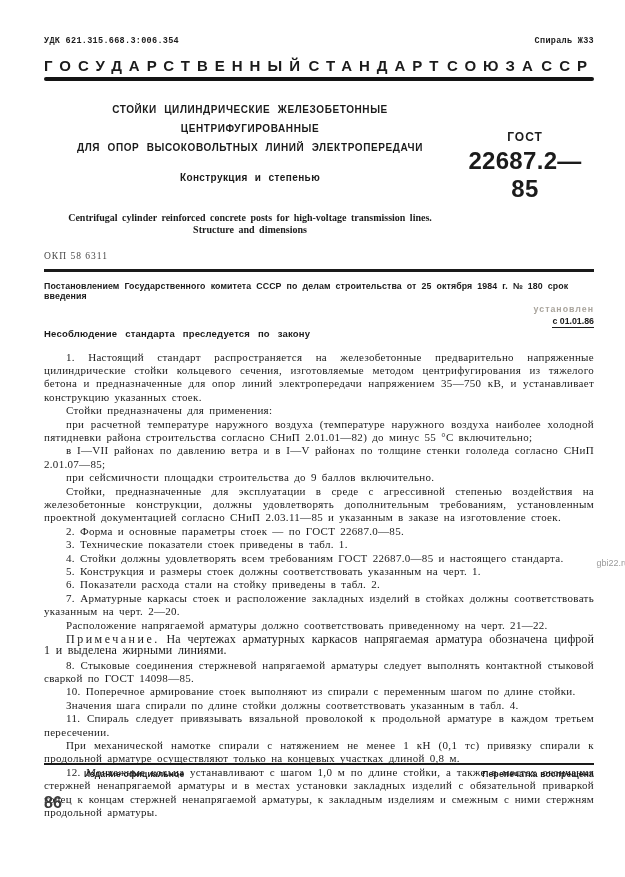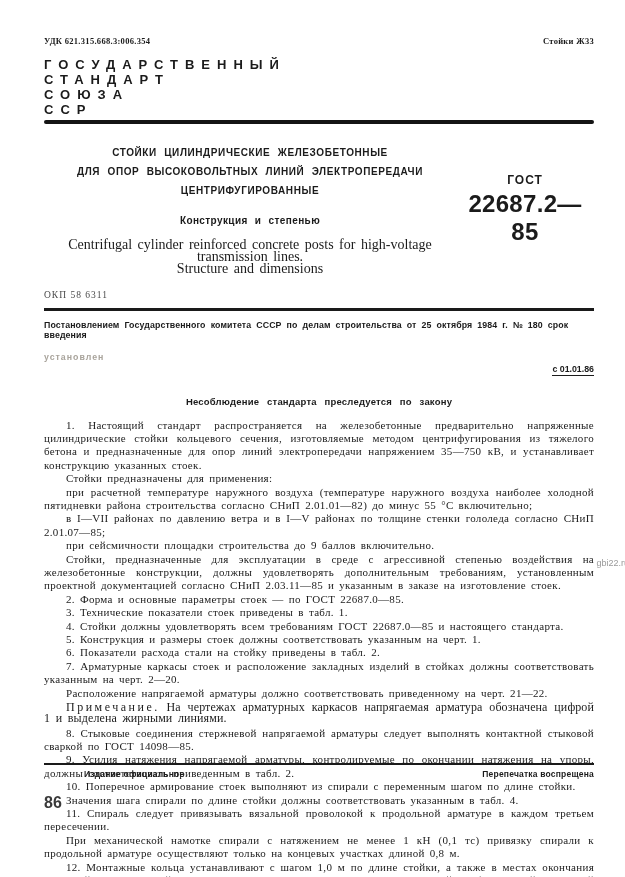"УДК 621.315.668.3:006.354" .top-row { font-family: Liberation Serif, serif -> Liberation Mono, monospace }
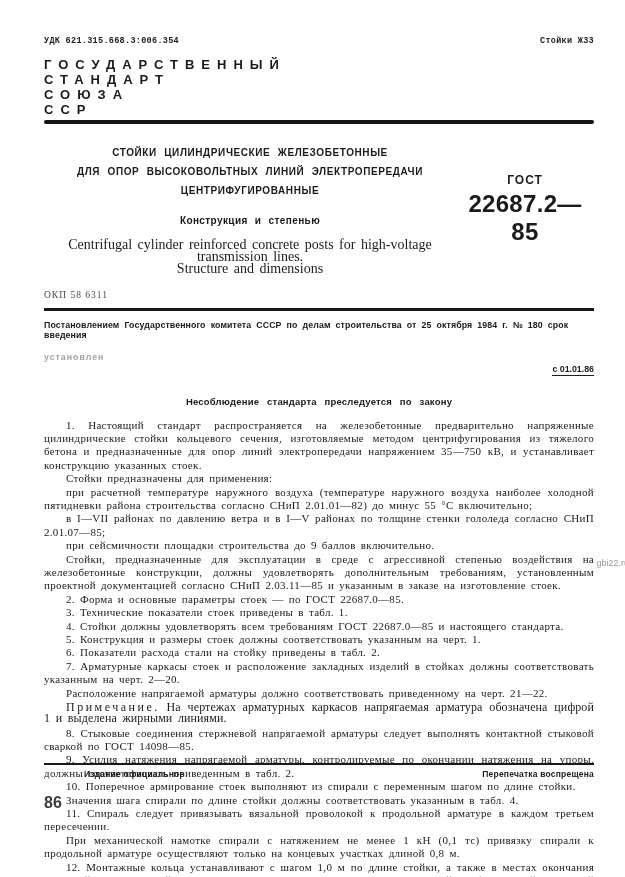"Стойки Ж33" span { text: Стойки -> Спираль }
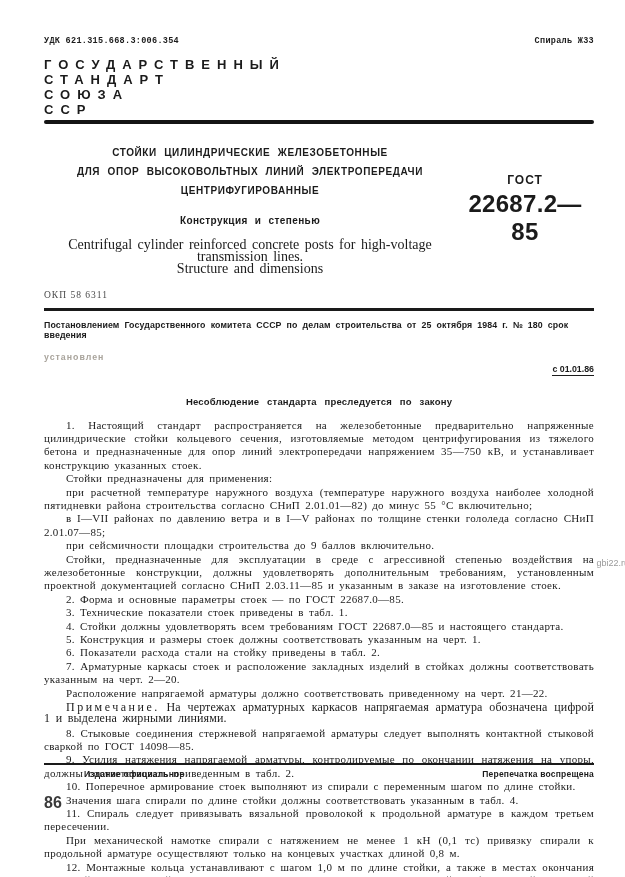"ГОСУДАРСТВЕННЫЙ" .banner { flex-direction: column -> none; font-size: 13px -> 15px }
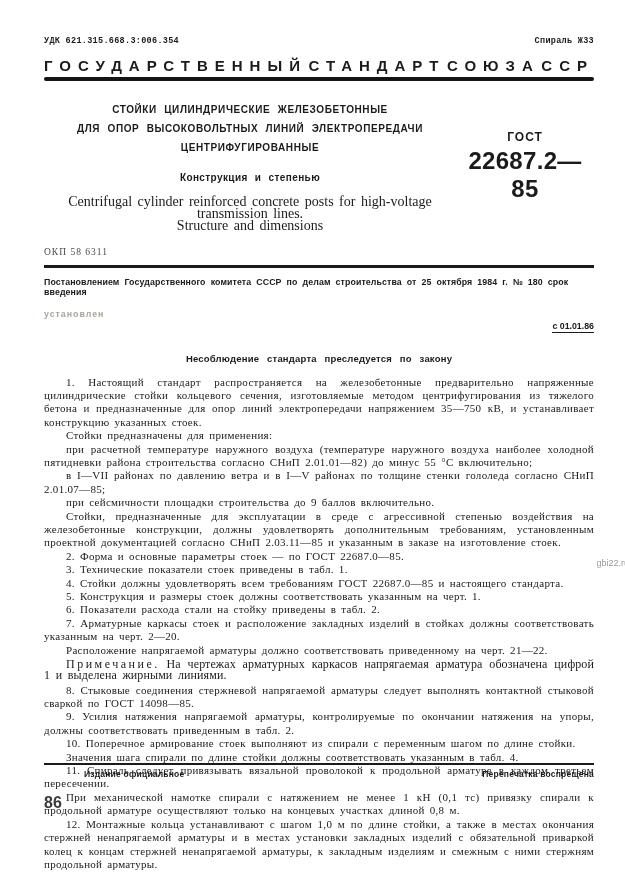"ДЛЯ ОПОР ВЫСОКОВОЛЬТНЫХ ЛИНИЙ" div { order: before "ЦЕНТРИФУГИРОВАННЫЕ" -> after "ЦЕНТРИФУГИРОВАННЫЕ" }
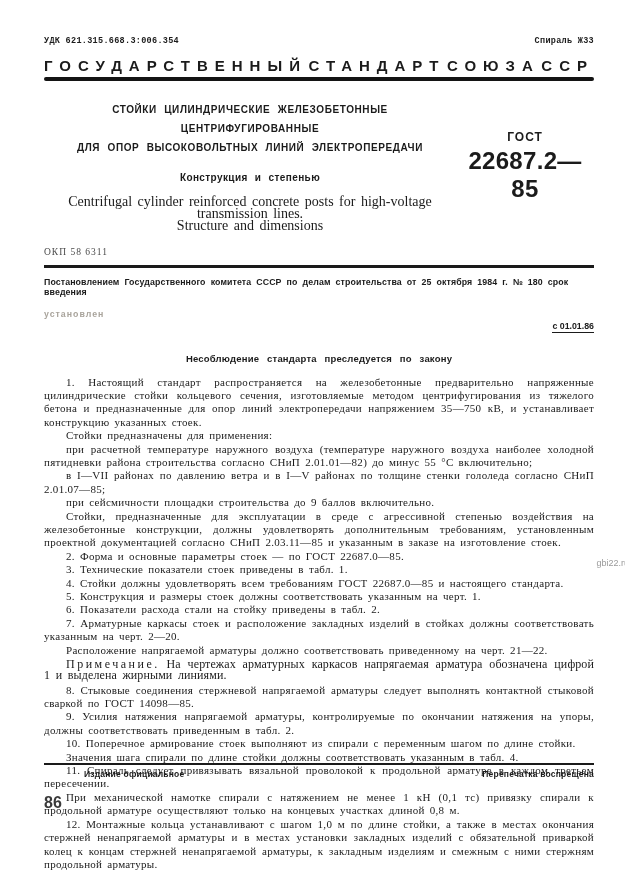"Centrifugal cylinder reinforced concrete" .english { font-size: 14px -> 10px; font-weight: normal -> bold; margin-top: 13px -> 29px }
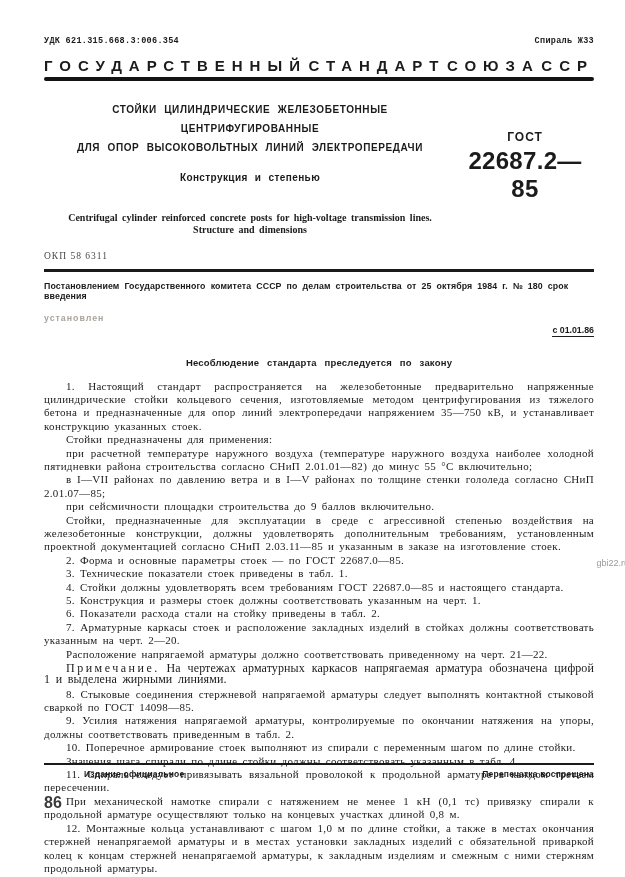"установлен" .decree-line2 { margin-top: 12px -> 3px; text-align: none -> right }
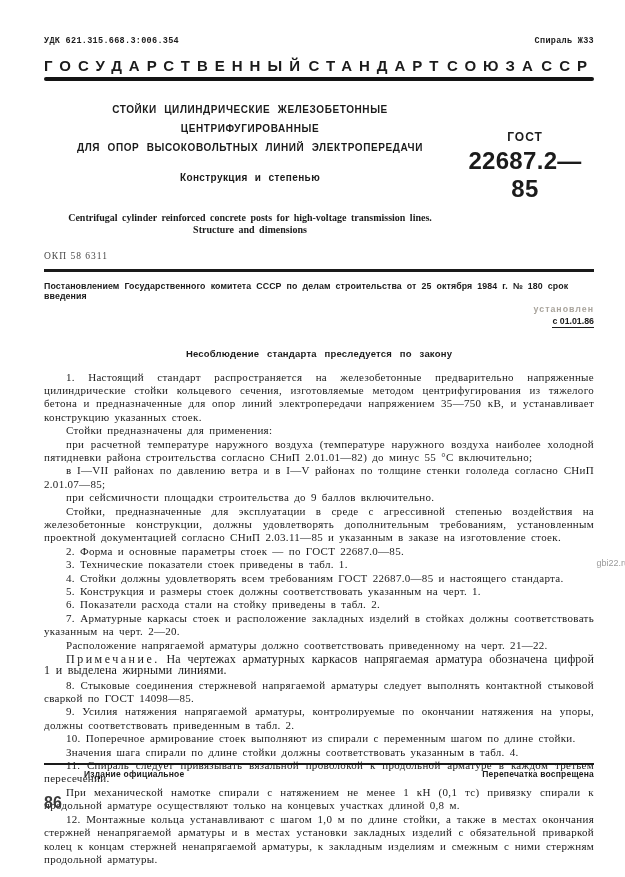"Несоблюдение стандарта преследуется по" .law-notice { margin-top: 20px -> 0; text-align: center -> none }
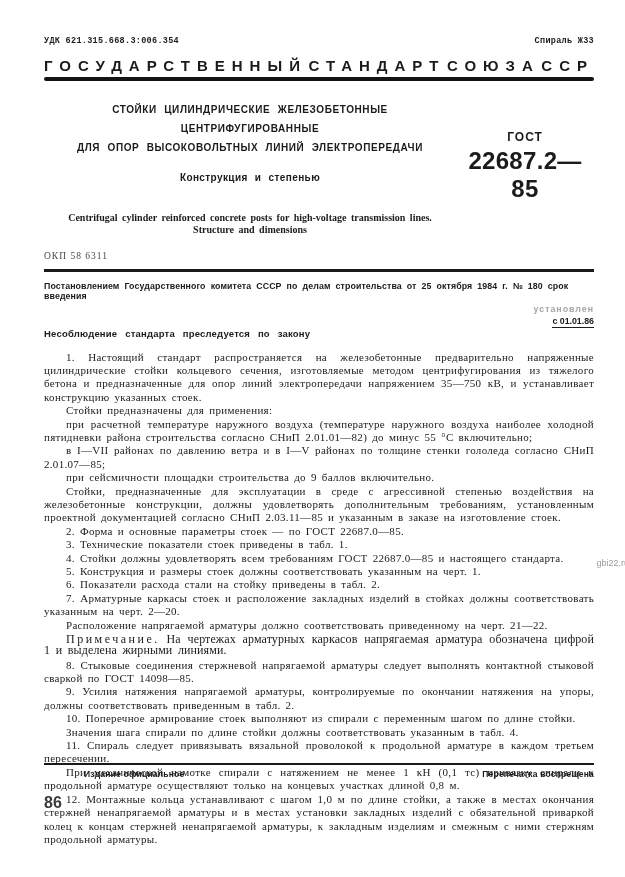"9. Усилия натяжения напрягаемой" p { html: <p>9. Усилия натяжения напрягаемой арматуры, контролируемые по окончании натяжения на упоры, должны соответствовать приведенным в табл. 2.</p> -> none }
